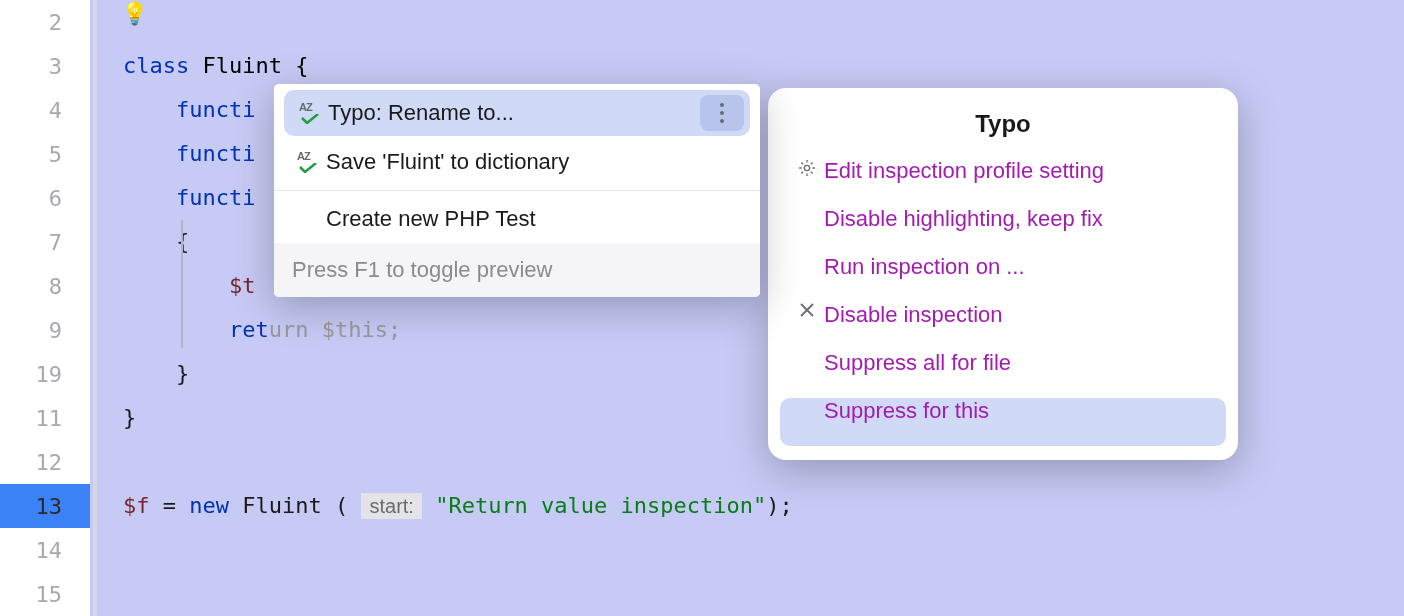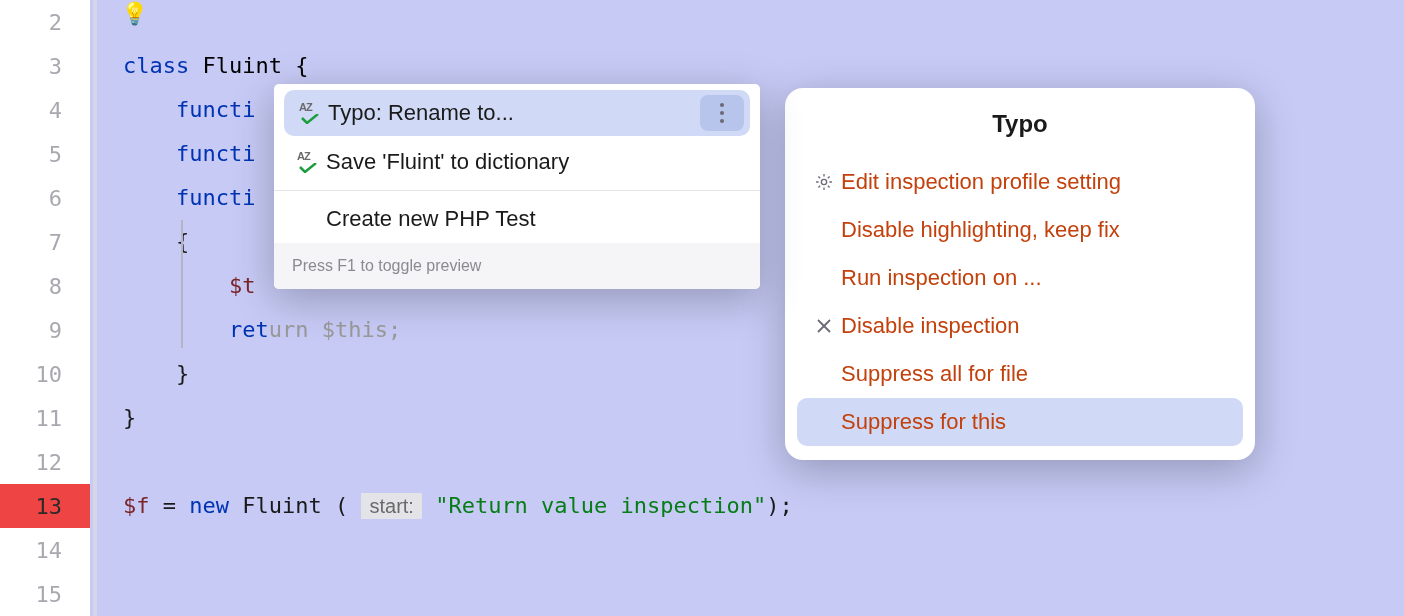"Typo" .popup2 { margin-left: 17px -> none }
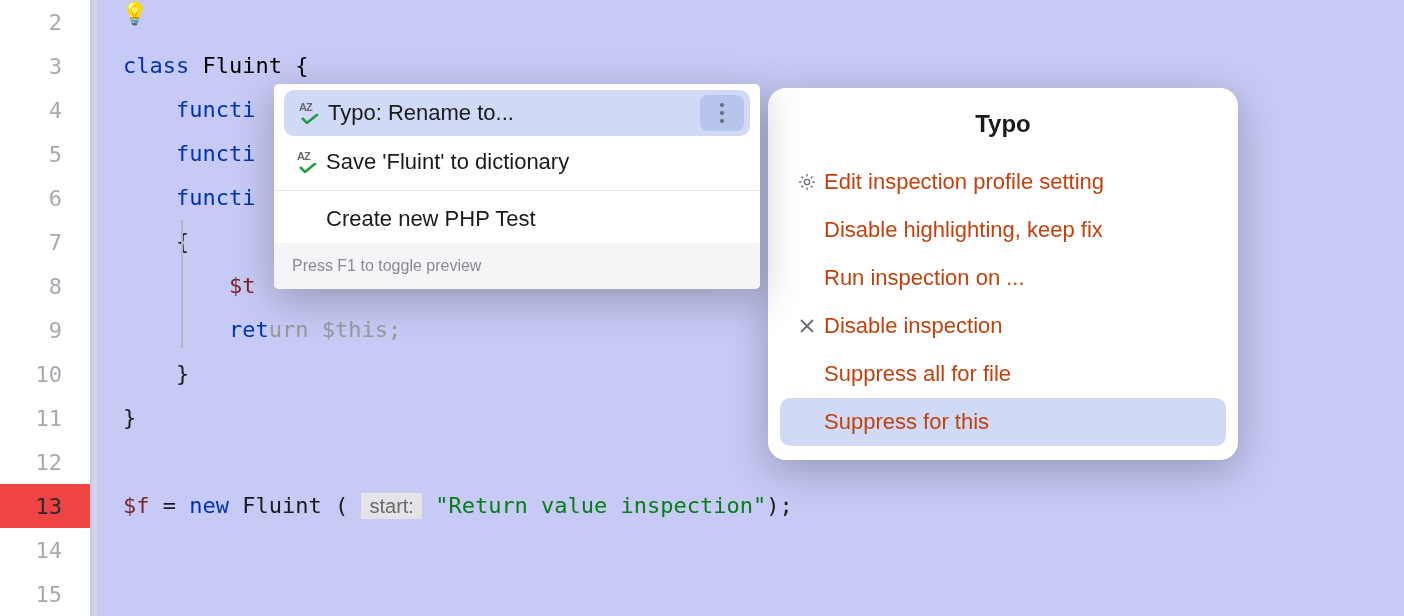"Edit inspection profile setting" .popup2-item { align-items: center -> flex-start; color: #c2410c -> #a21caf }
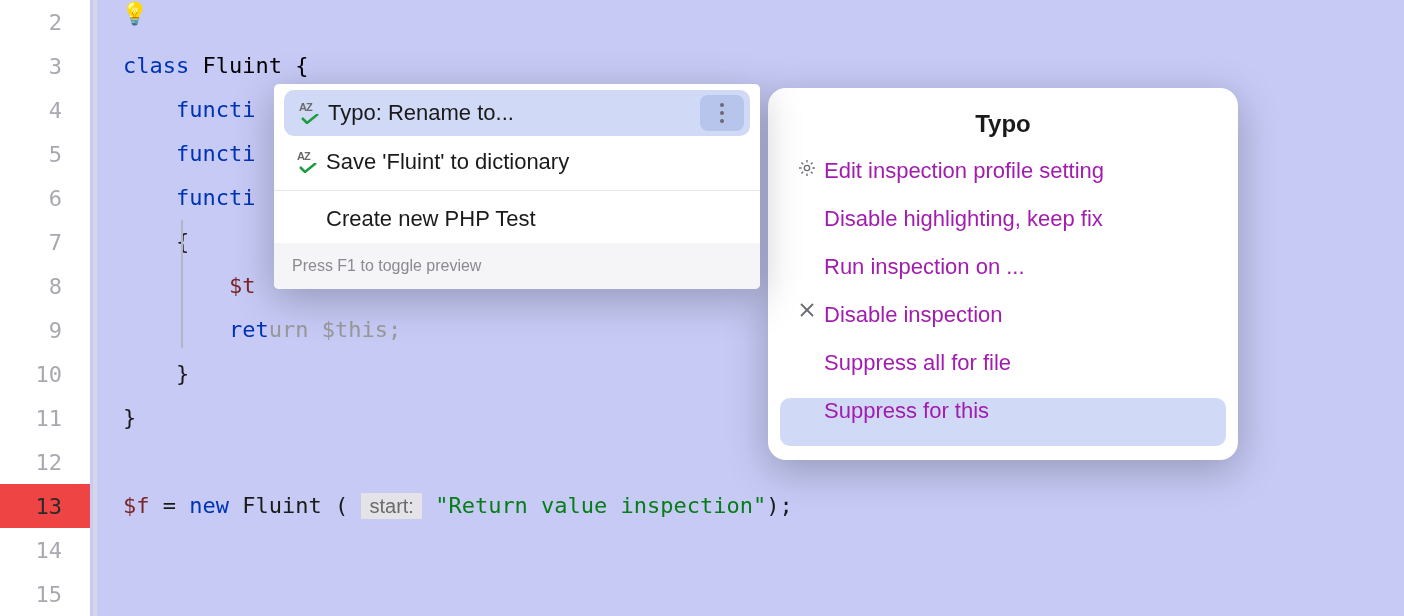"Press F1 to toggle preview" .popup1-footer { font-size: 16px -> 22px }
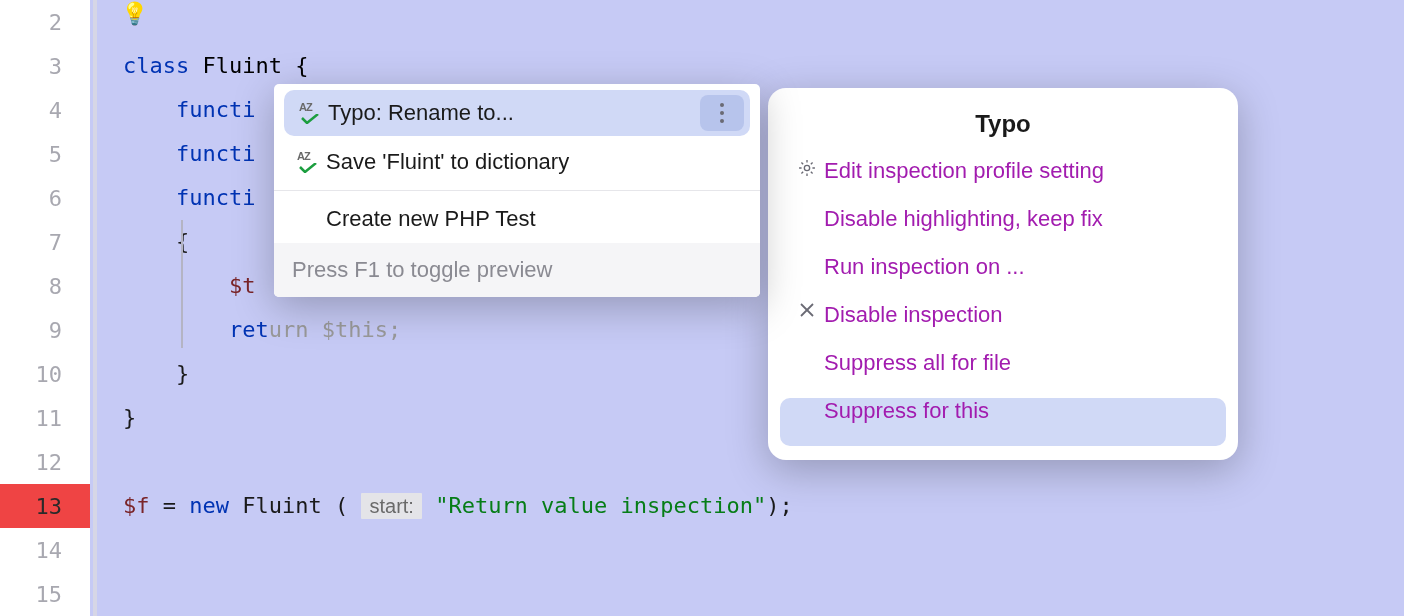"10" div.gutter-line { text: 10 -> 19 }
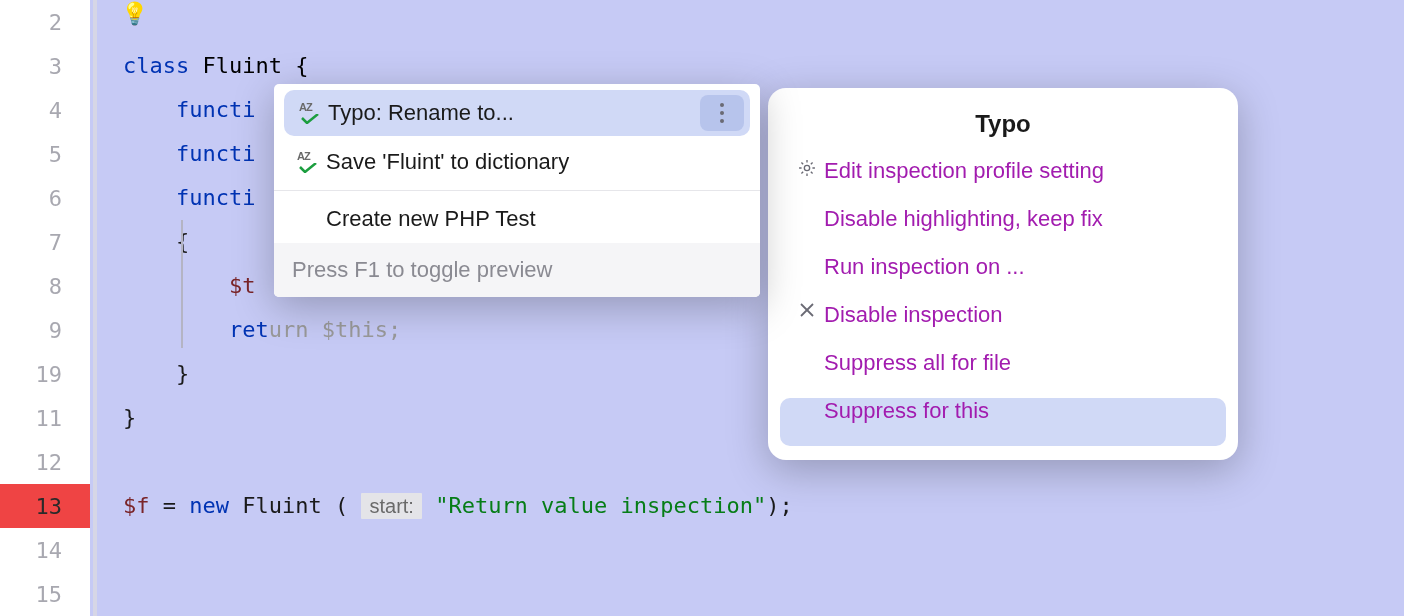"13" .gutter-line.current { background: #ef4444 -> #3b82f6 }
